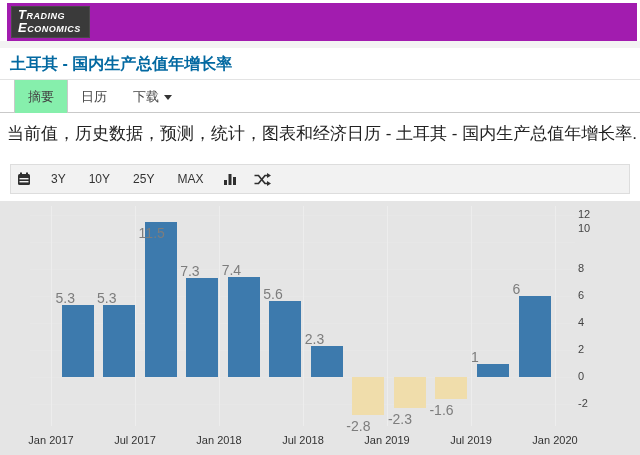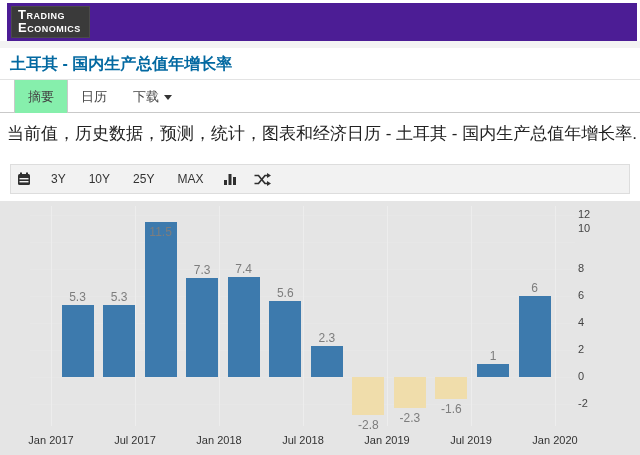"TRADING" .topbar { background: #4c1d95 -> #a21caf; font-style: none -> italic }
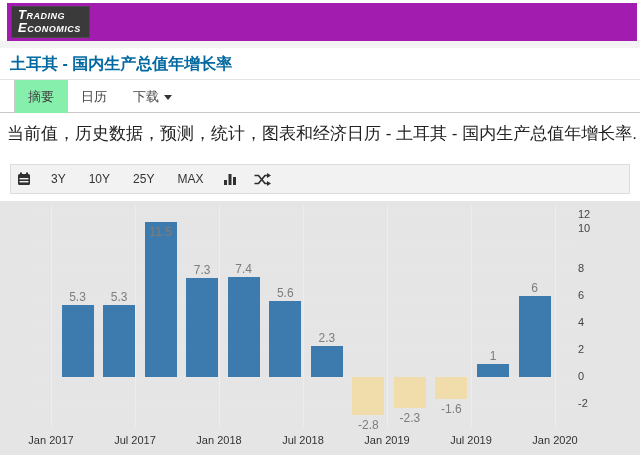"11.5" .val-label { font-size: 12px -> 14px; text-align: center -> none }
